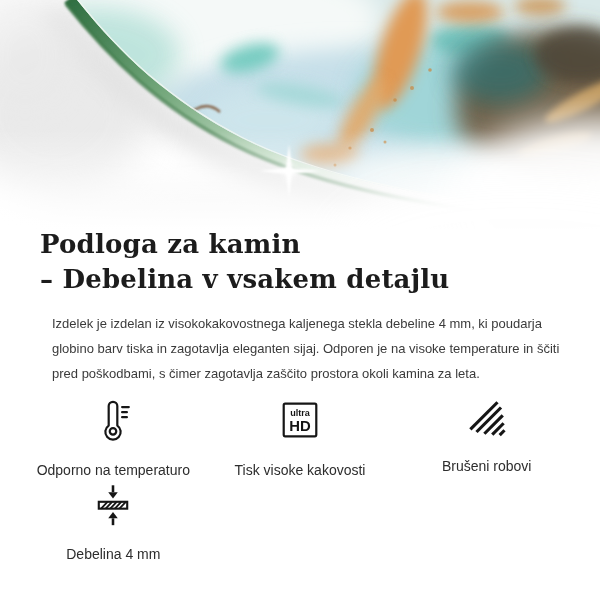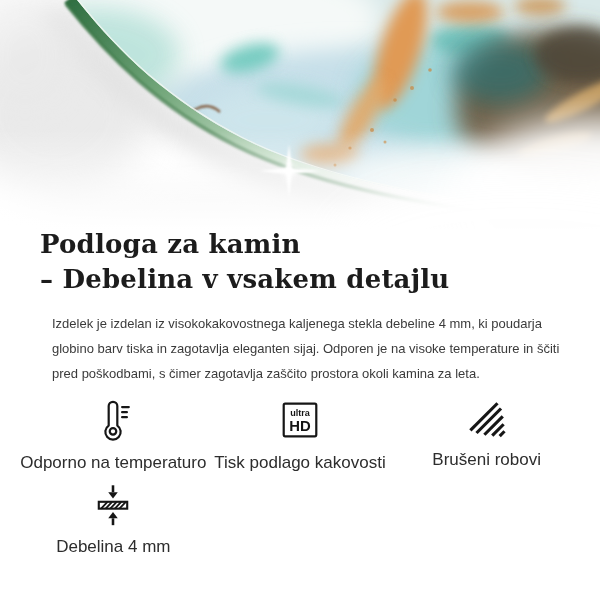"Odporno na temperaturo" .feature-label { font-size: 17px -> 14px; margin-top: 10px -> 19px }
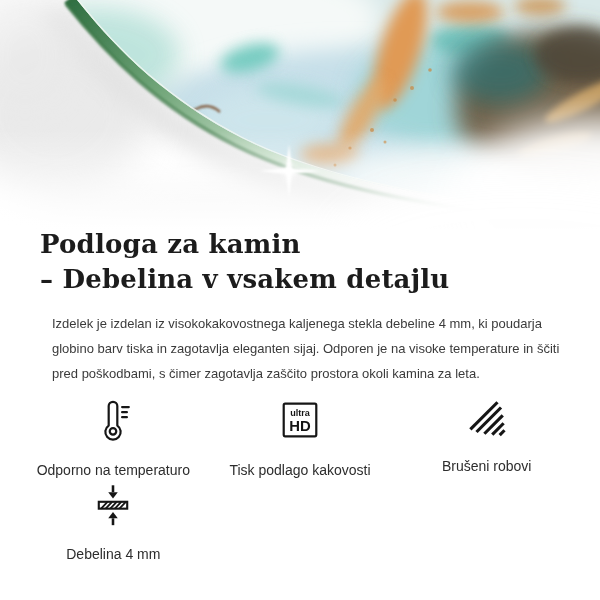"Tisk podlago kakovosti" div.feature-label { text: podlago -> visoke }
